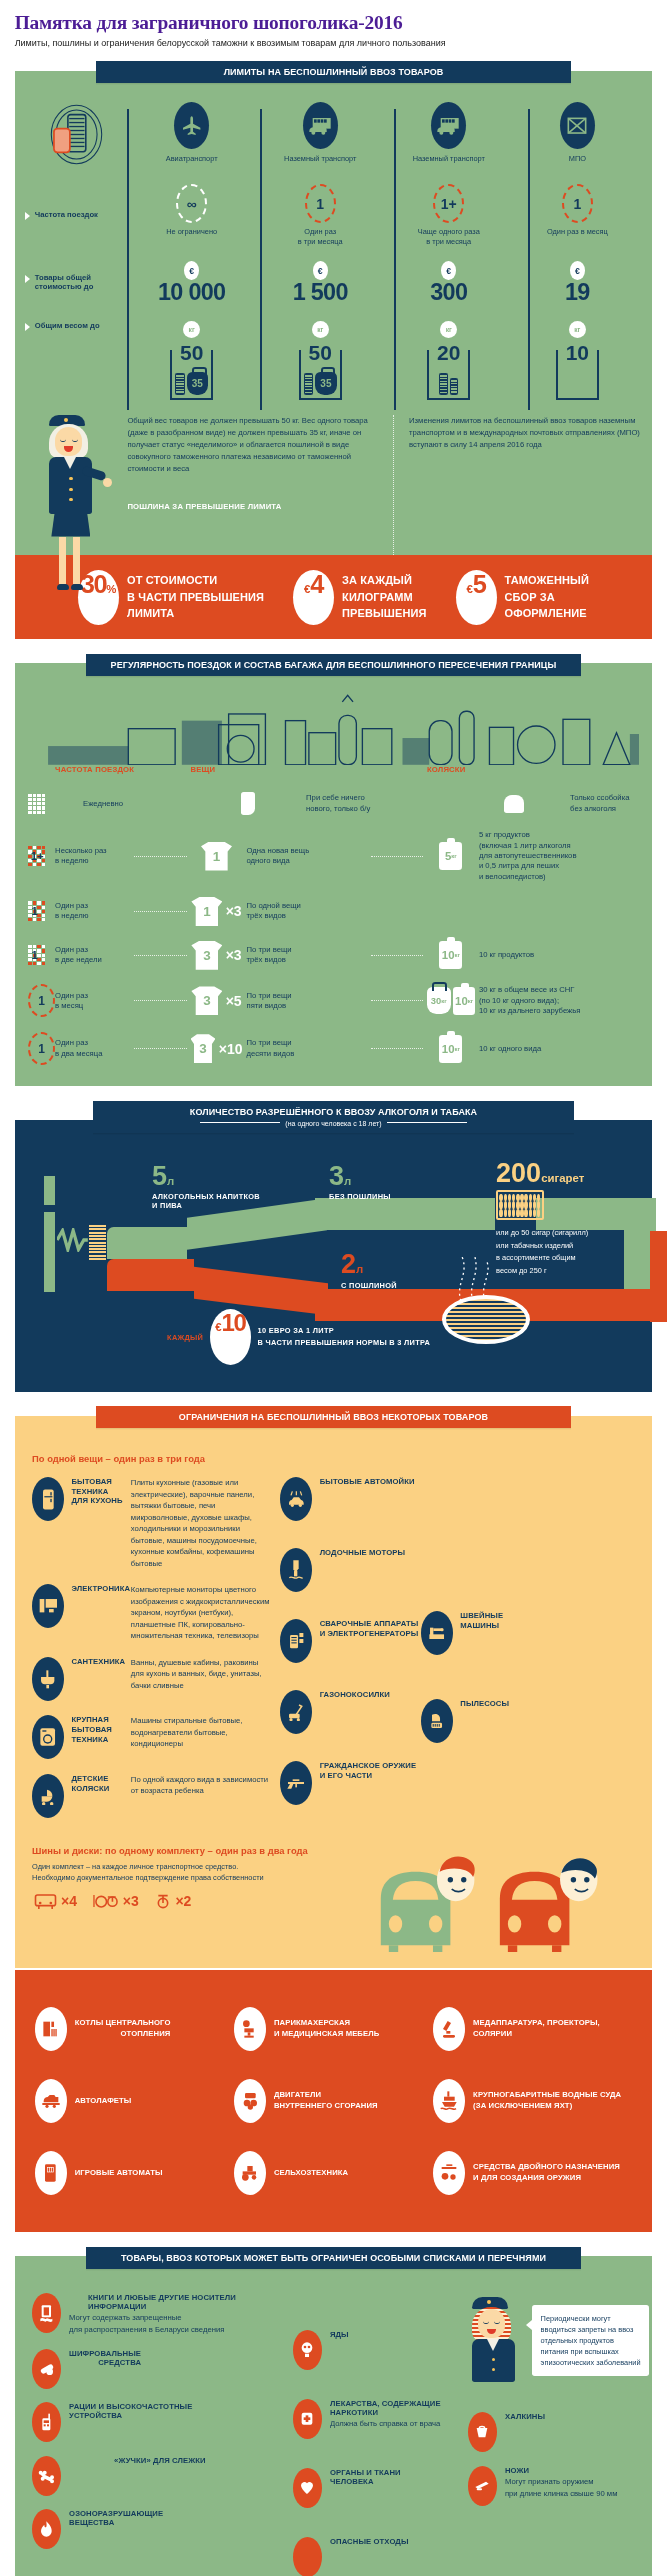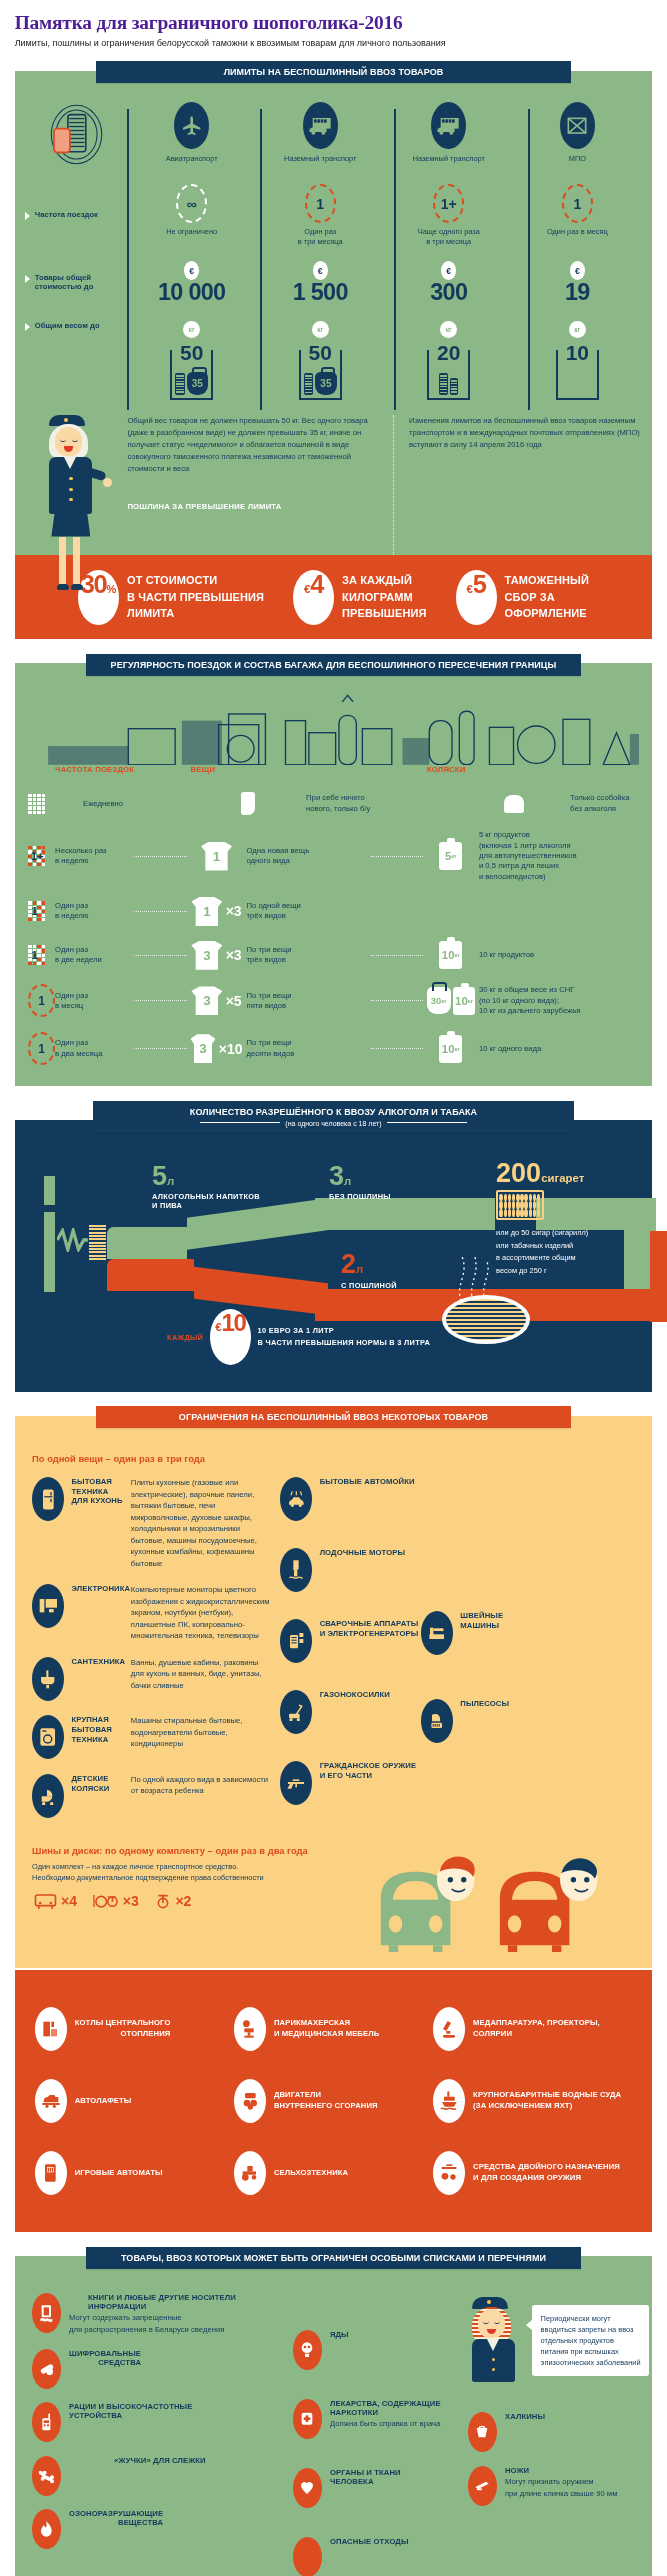"ОЗОНОРАЗРУШАЮЩИЕ" div.l-ttl { text-align: right -> none }
